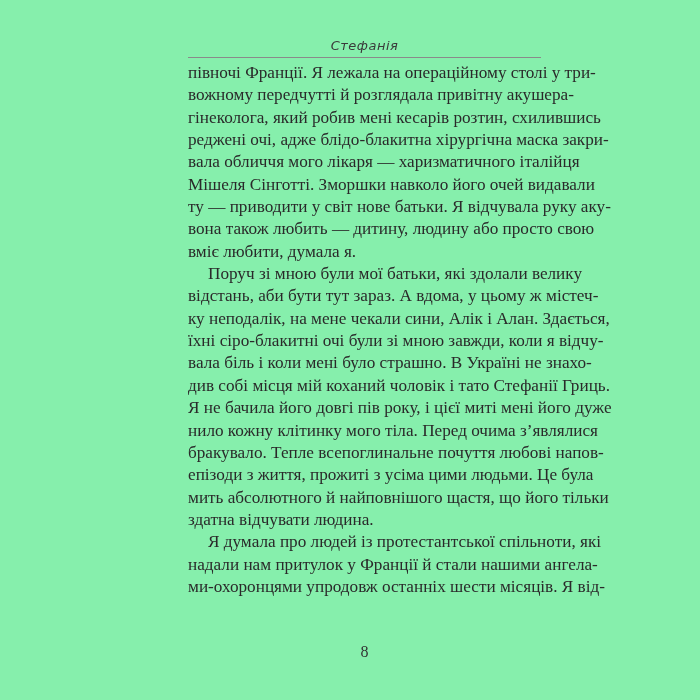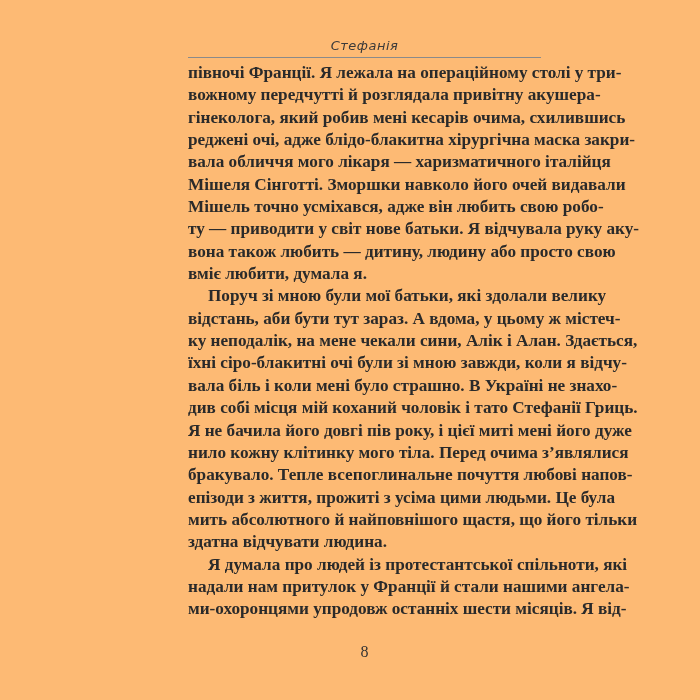"Стефанія" .page { background: #fdba74 -> #86efac }
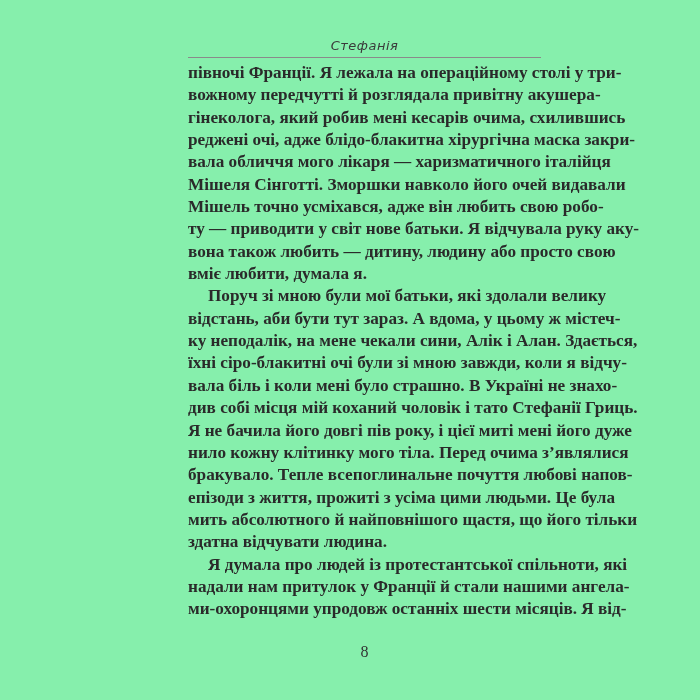"півночі Франції. Я лежала на" .line { font-weight: bold -> none }
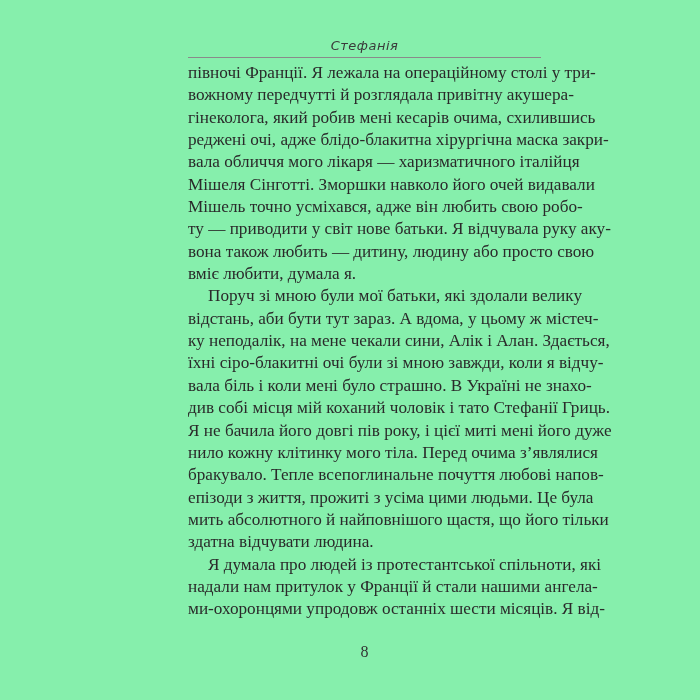"гінеколога, який робив мені кесарів" span.line { text: очима -> розтин }
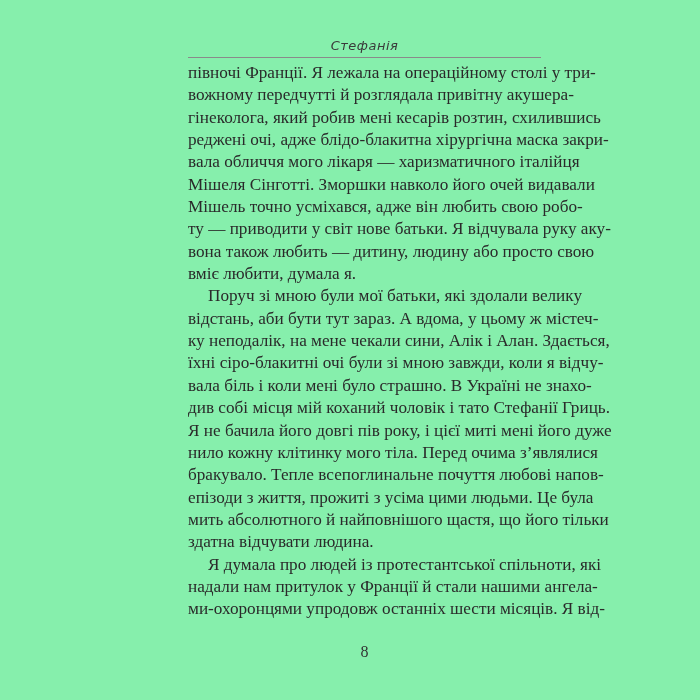"Мішель точно усміхався, адже він" span.line { html: <span>Мішель точно усміхався, адже він любить свою робо-</span> -> none }
